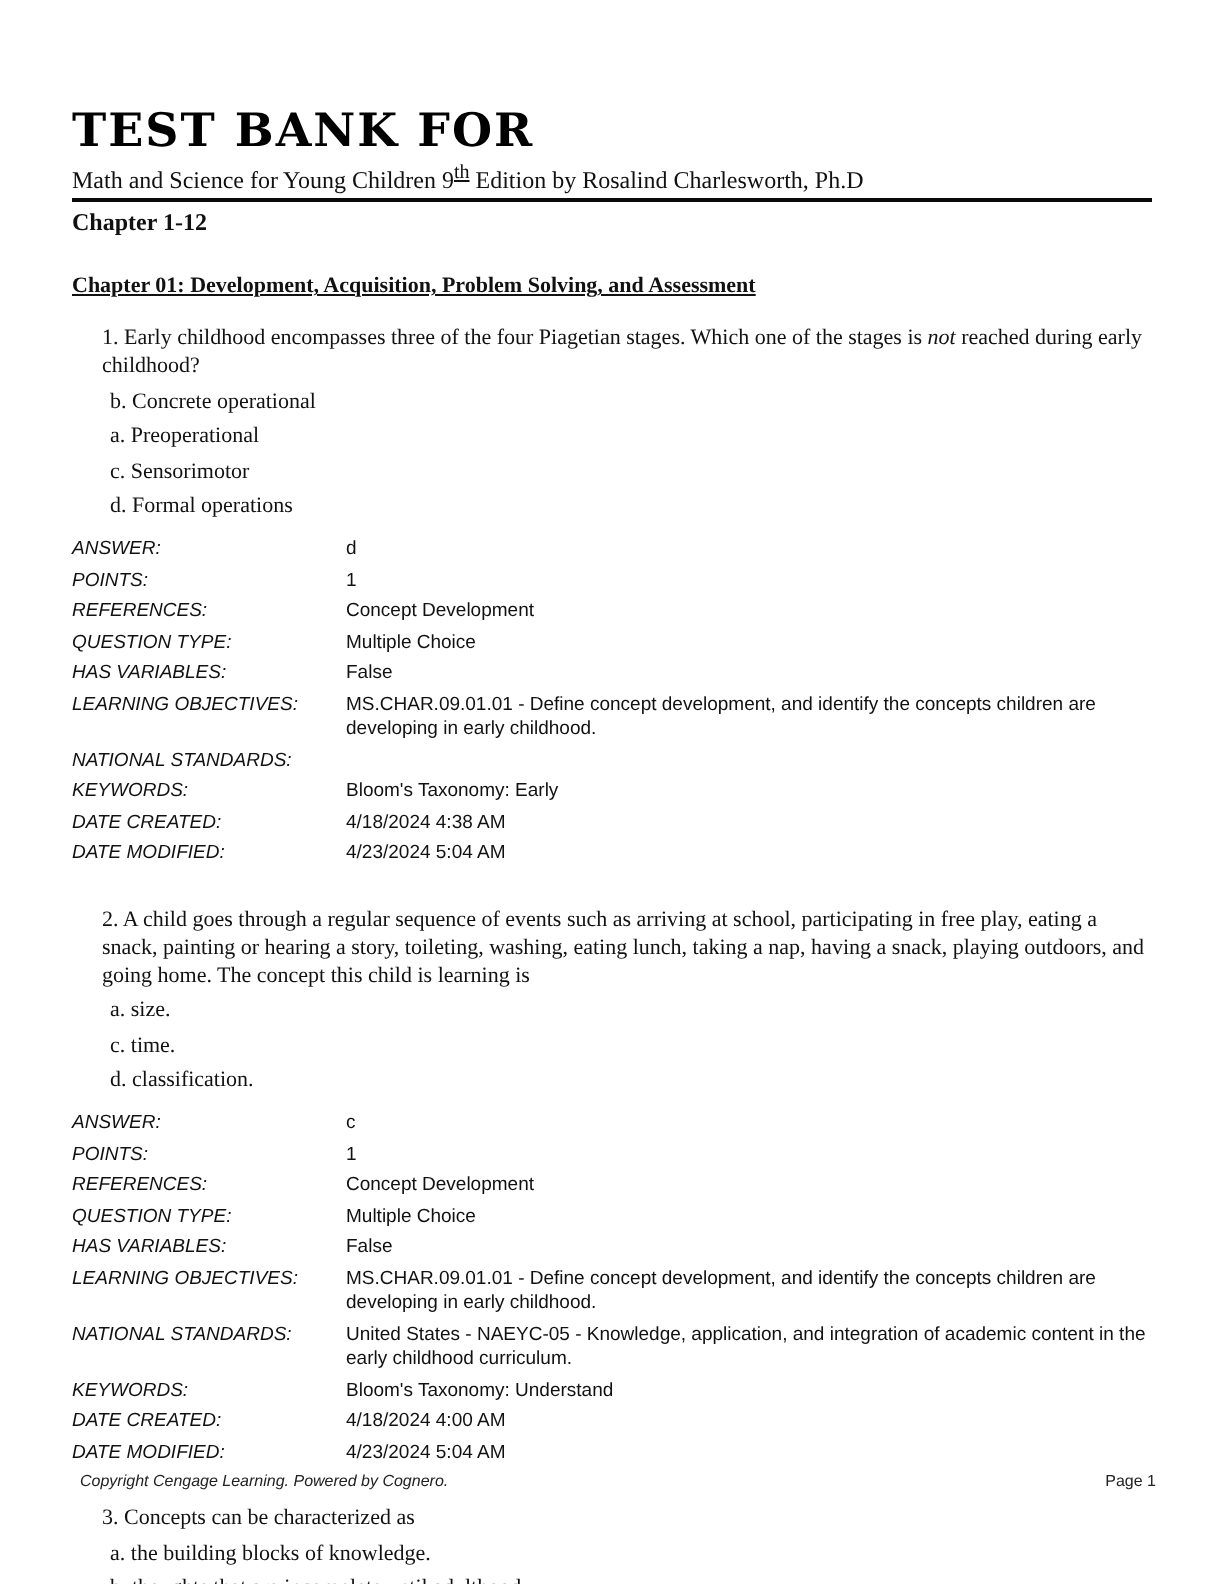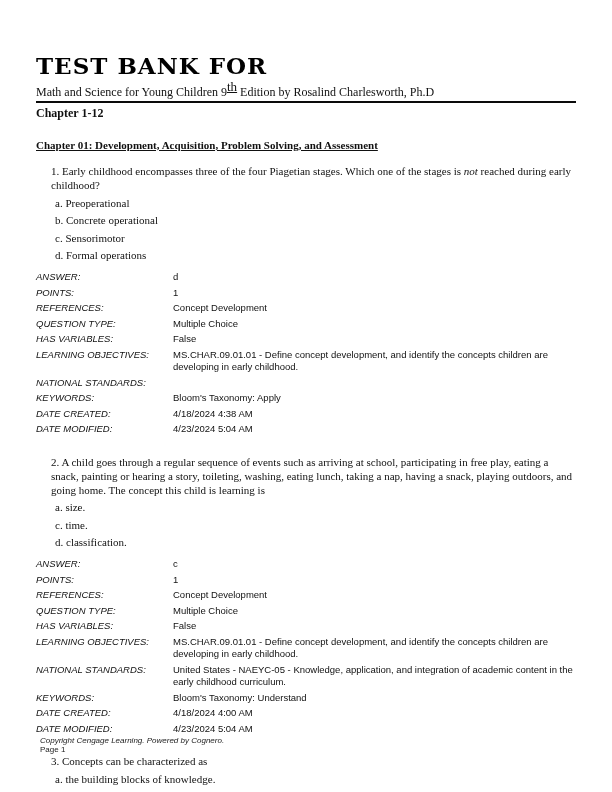"th" .subtitle sup { font-size: 13px -> 10px }
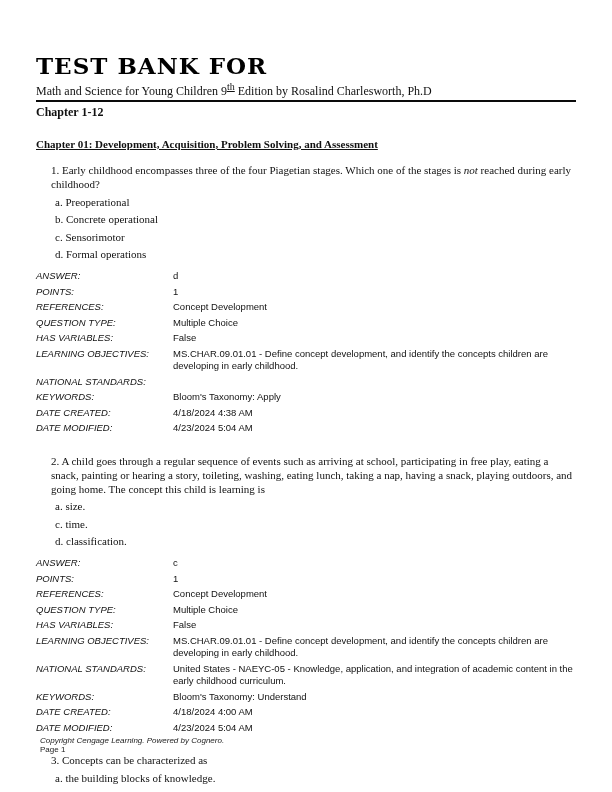"a. Preoperational" div.option { order: before "b. Concrete operational" -> after "b. Concrete operational" }
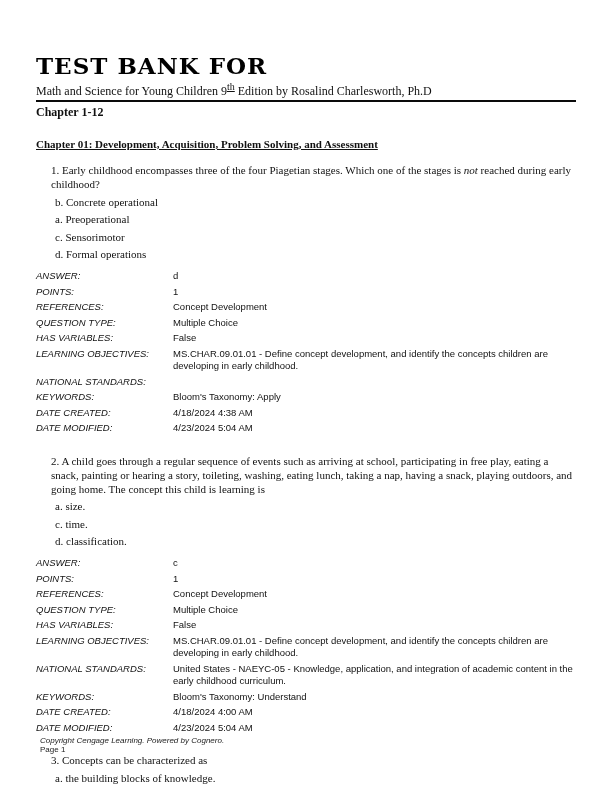"Bloom's Taxonomy: Apply" span.meta-value { text: Apply -> Early }
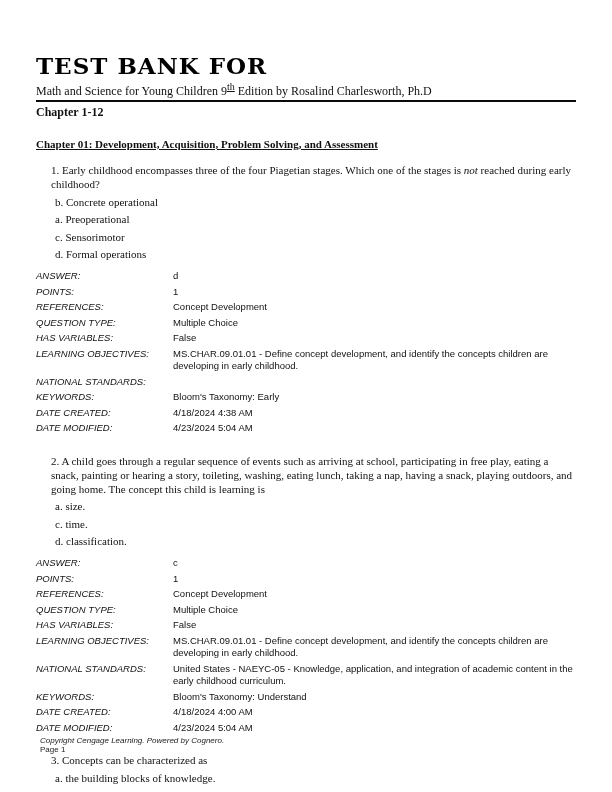"Copyright Cengage Learning. Powered by" .footer { flex-direction: column -> none }
